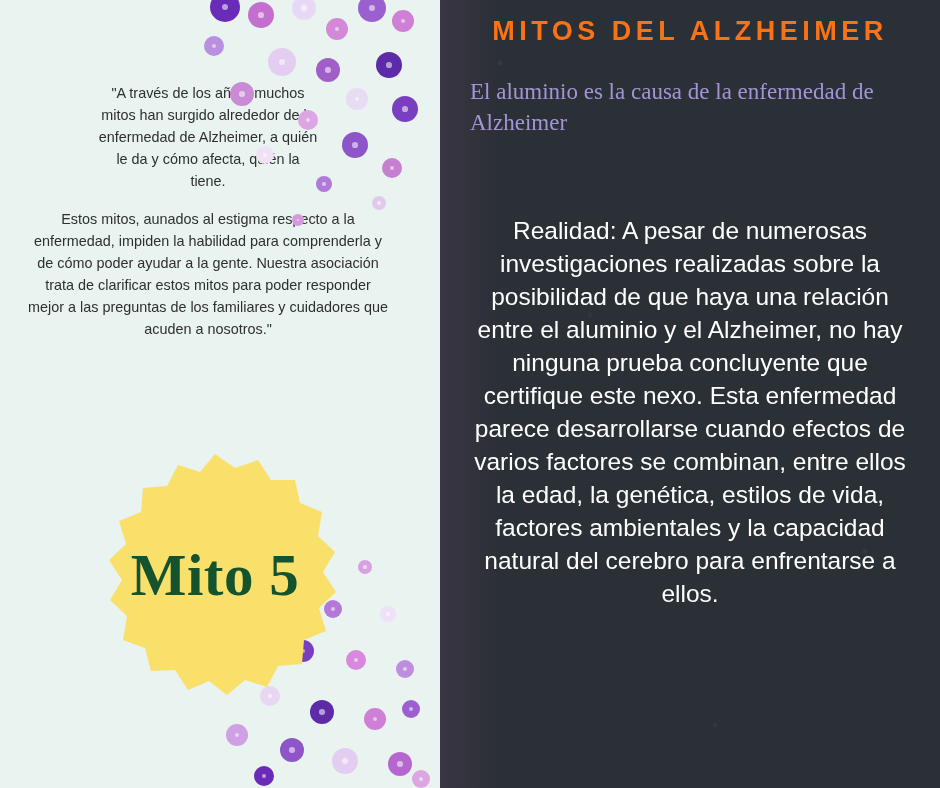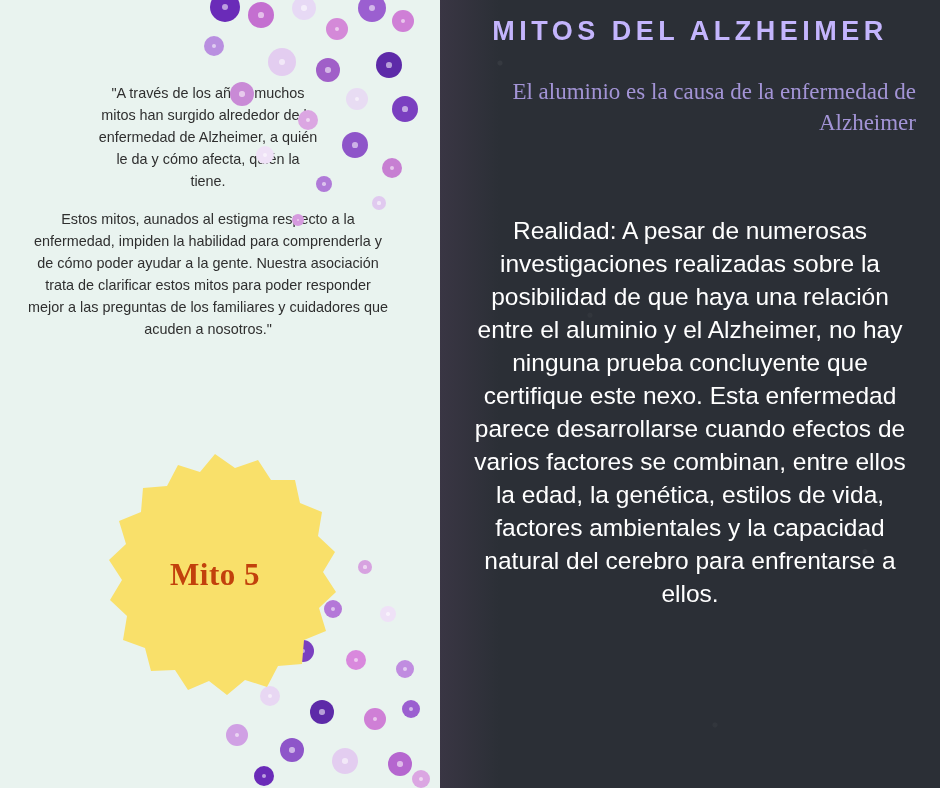"MITOS DEL ALZHEIMER" .main-title { color: #c4b5fd -> #f97316 }
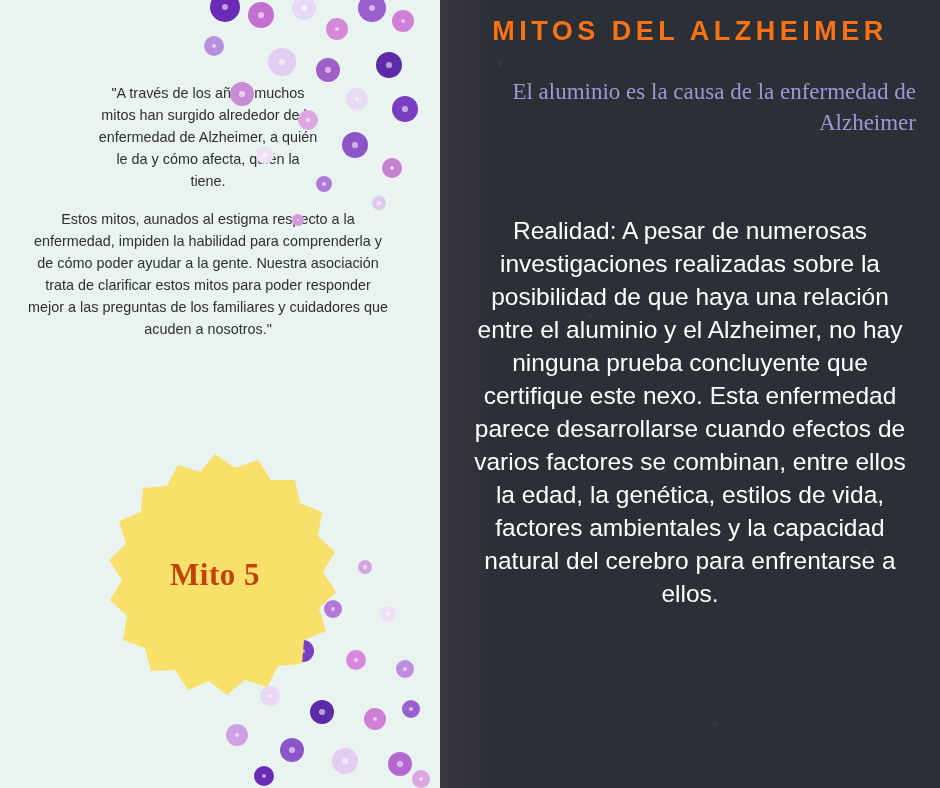"El aluminio es la causa" .myth-subtitle { left: 36px -> 30px; text-align: right -> left }
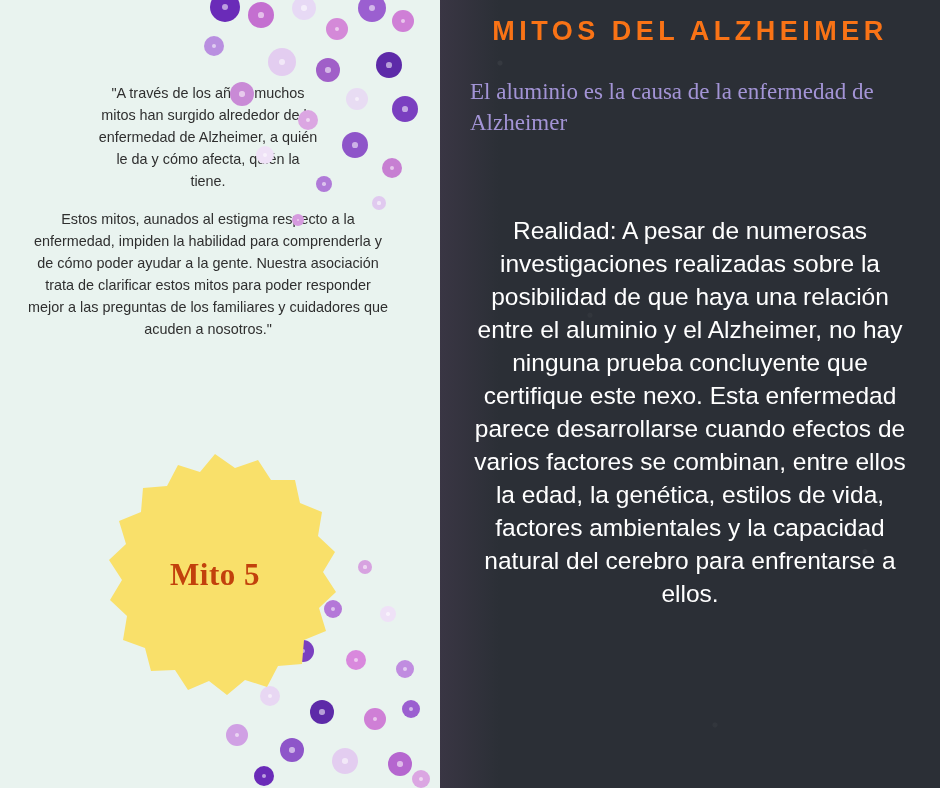"Mito 5" .badge-label { color: #c2410c -> #14532d; font-size: 31px -> 59px }
